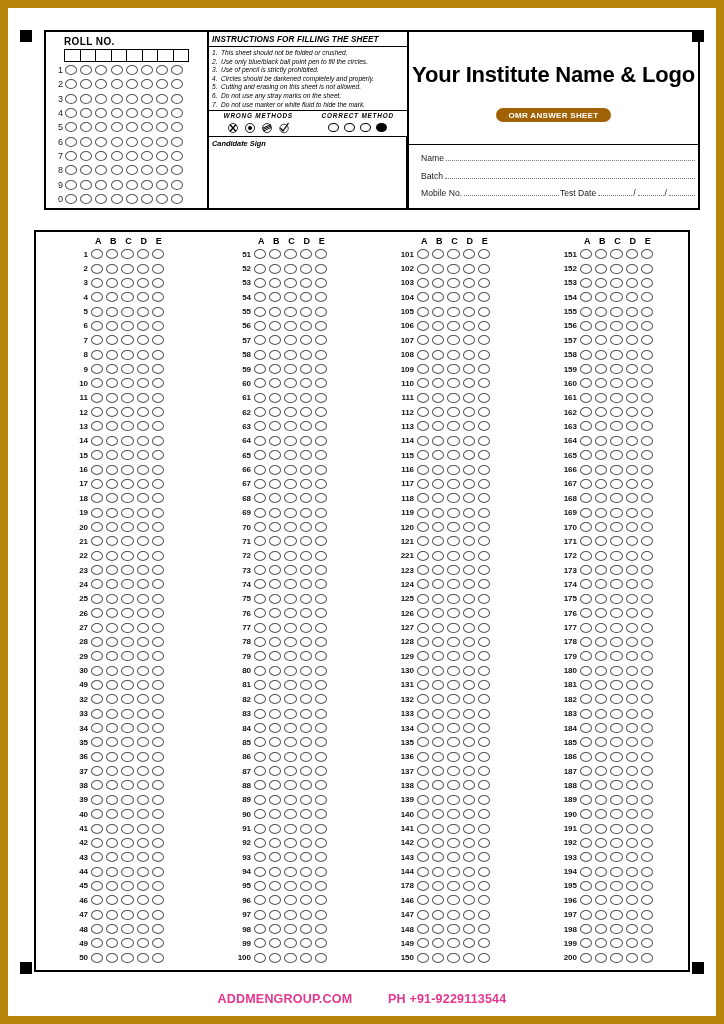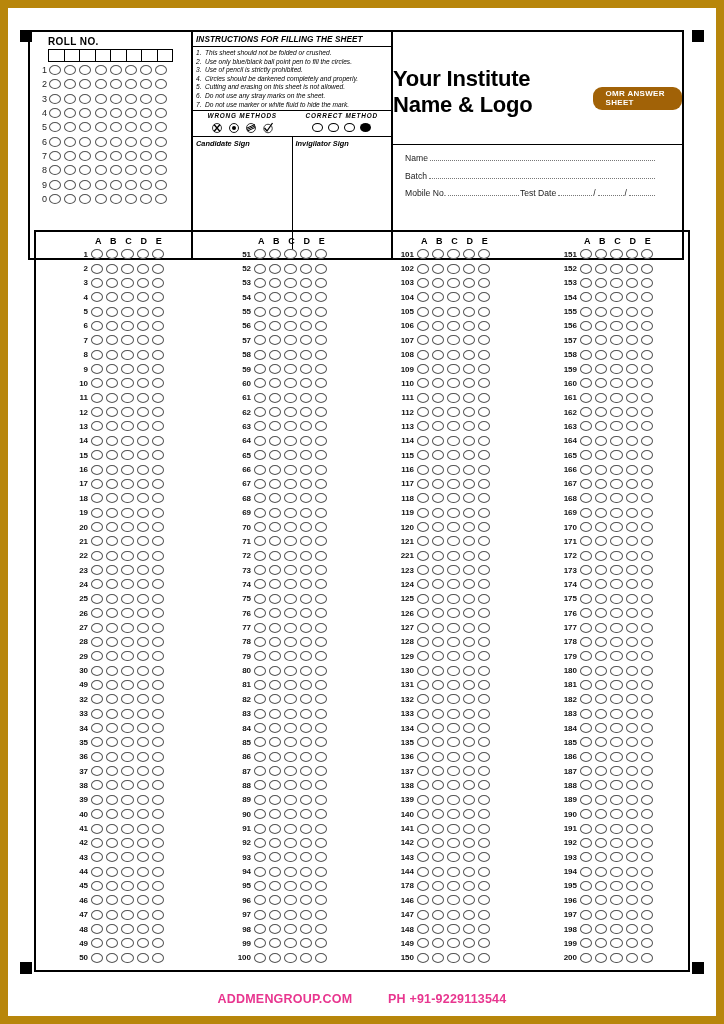"ROLL NO." #top-section { height: 230px -> 180px; left: 20px -> 36px }
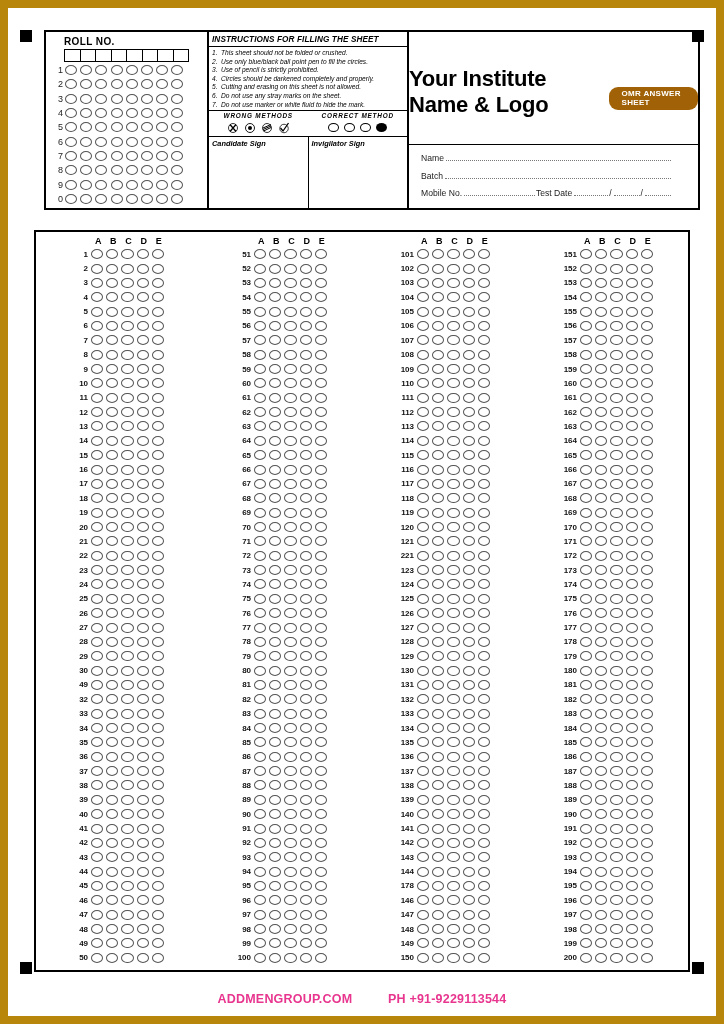"Your Institute Name & Logo" .inst-top { flex-direction: none -> column }
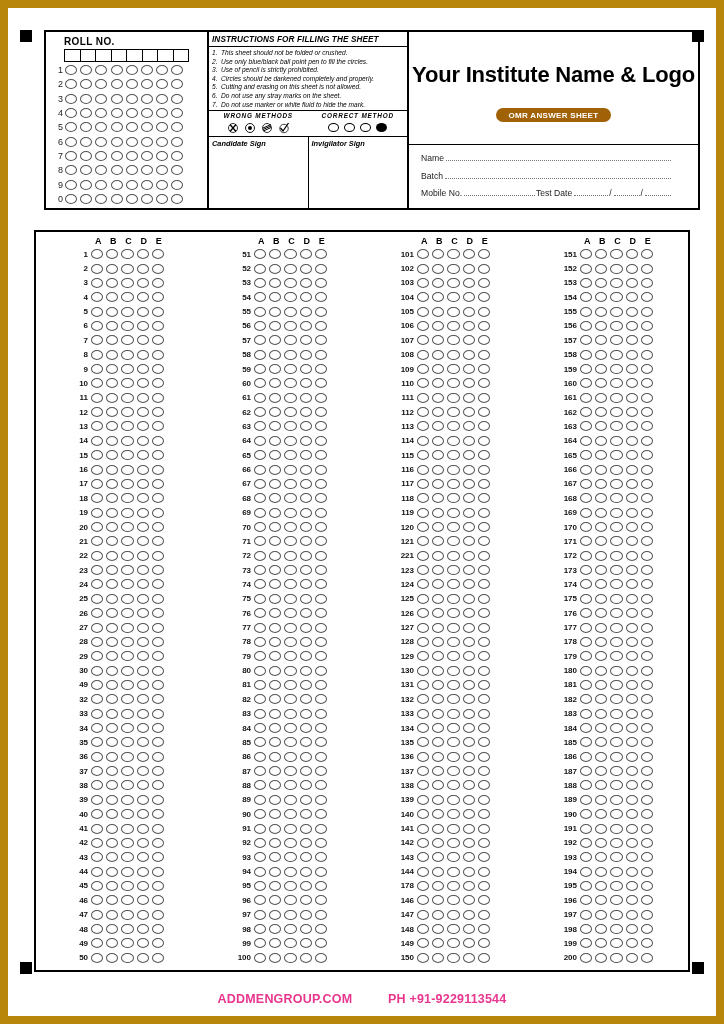"Invigilator Sign" div.sign-cell { html: <div> <span>Invigilator Sign</span> </div> -> none }
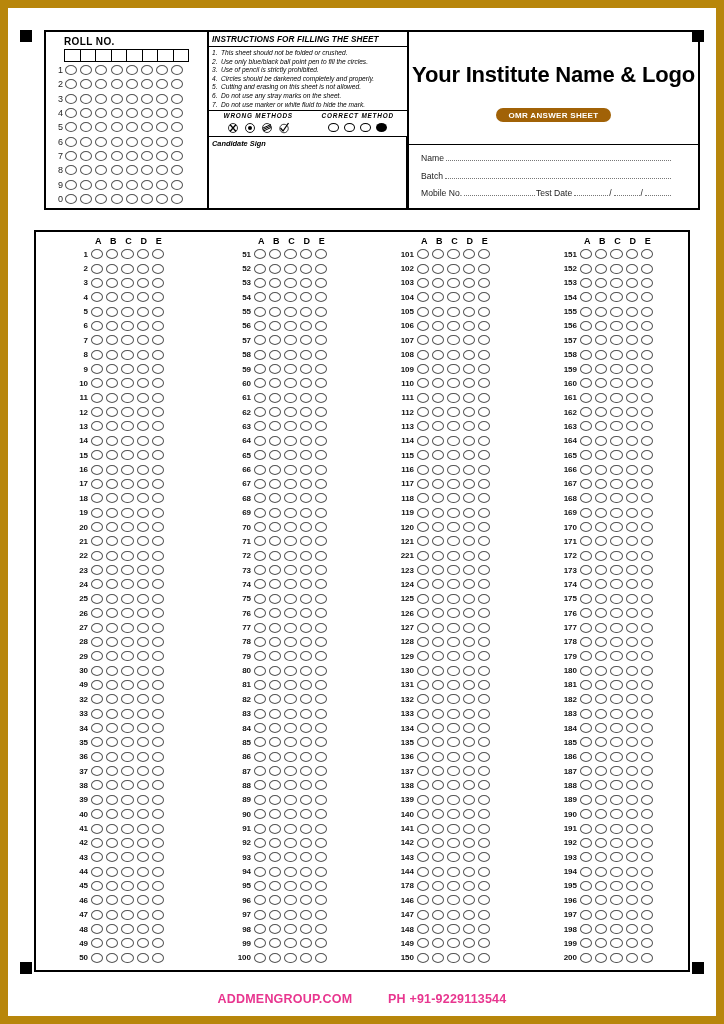"Name" .inst-fields { padding: 8px 26px 0 12px -> 8px 2px 0 12px }
